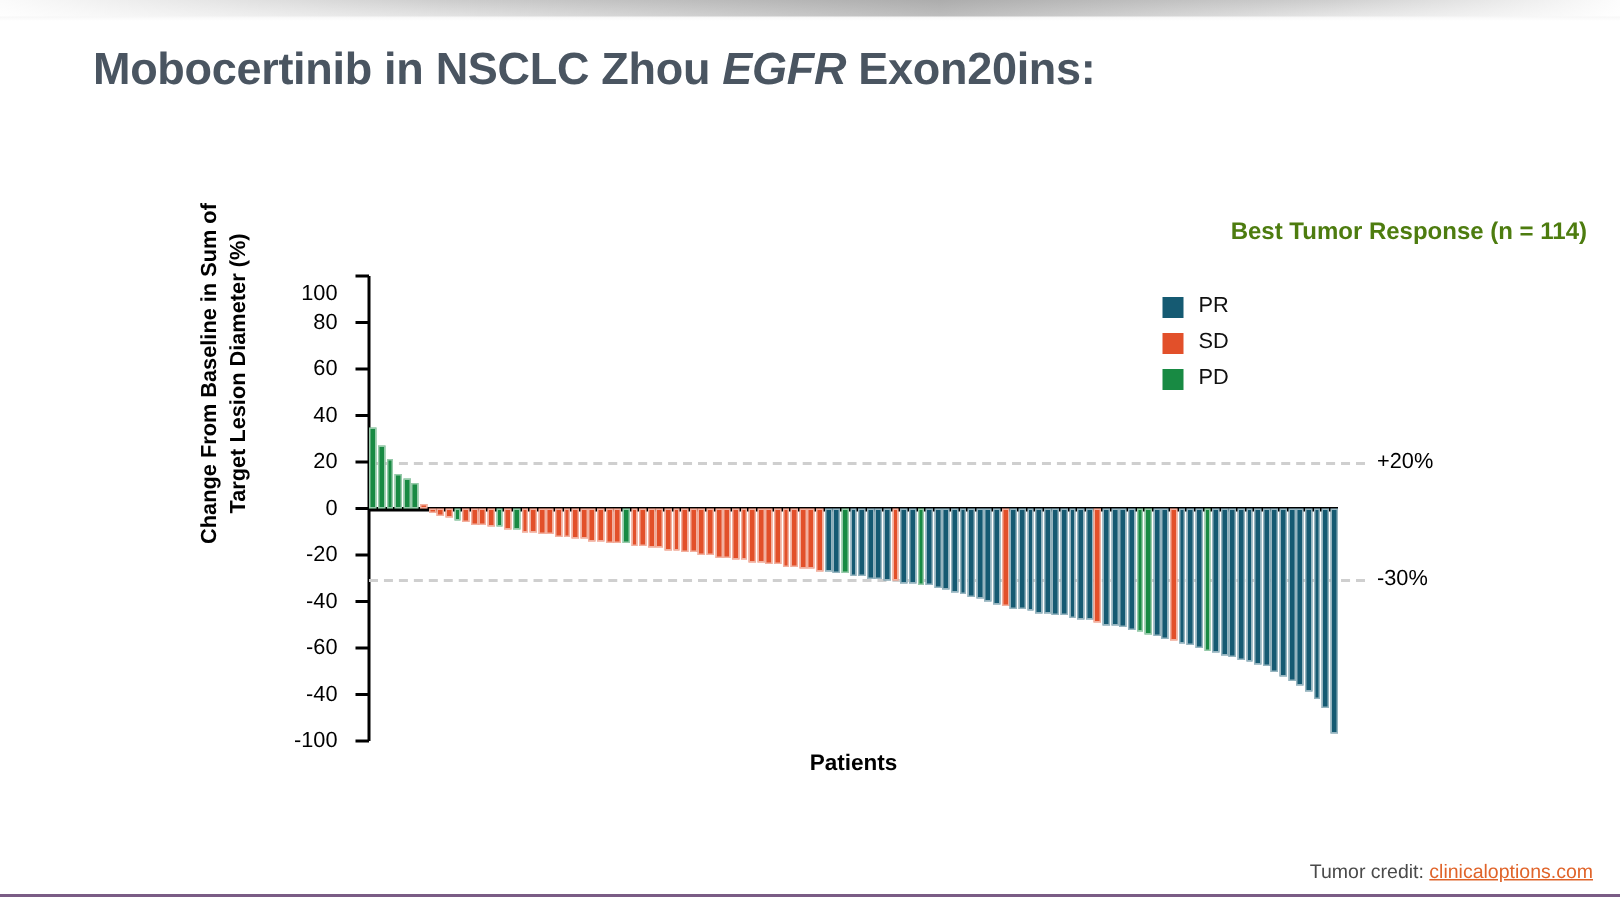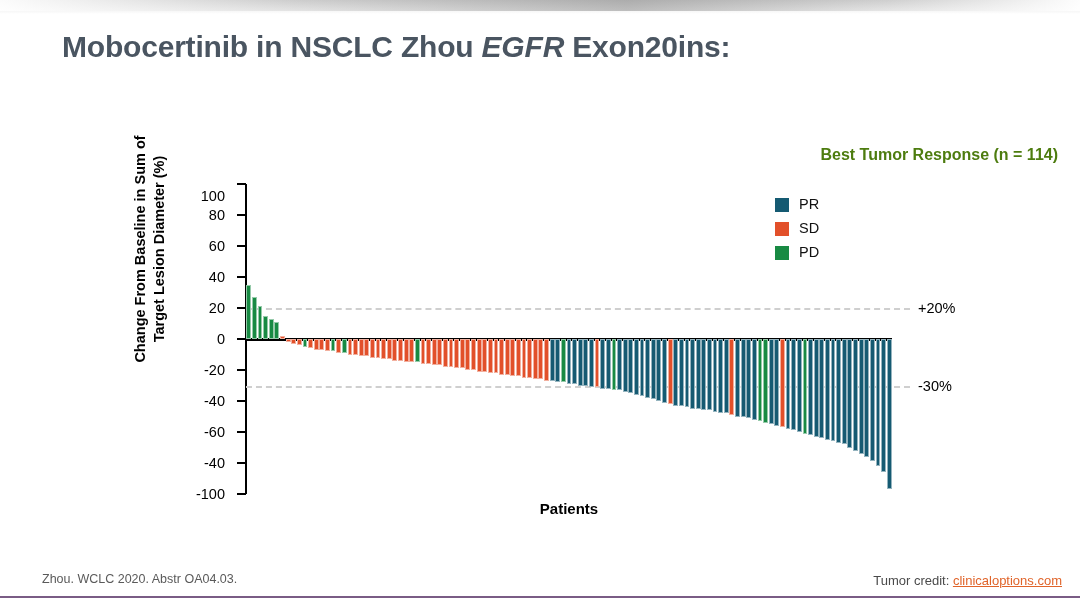"Zhou. WCLC 2020. Abstr OA04.03." div.citation { html: <div>Zhou. WCLC 2020. Abstr OA04.03.</div> -> none }
